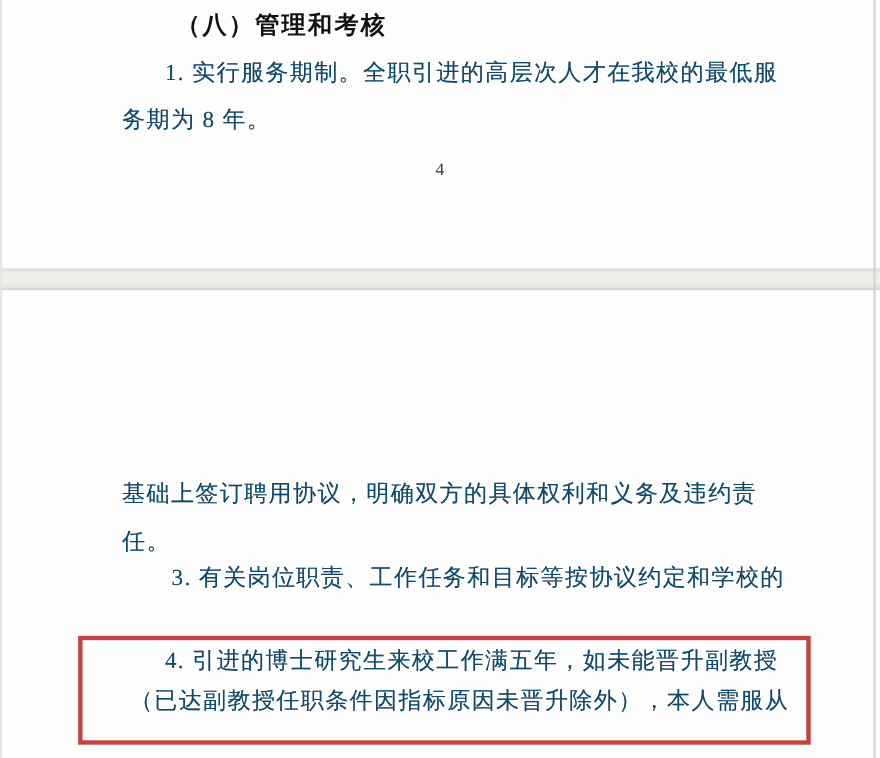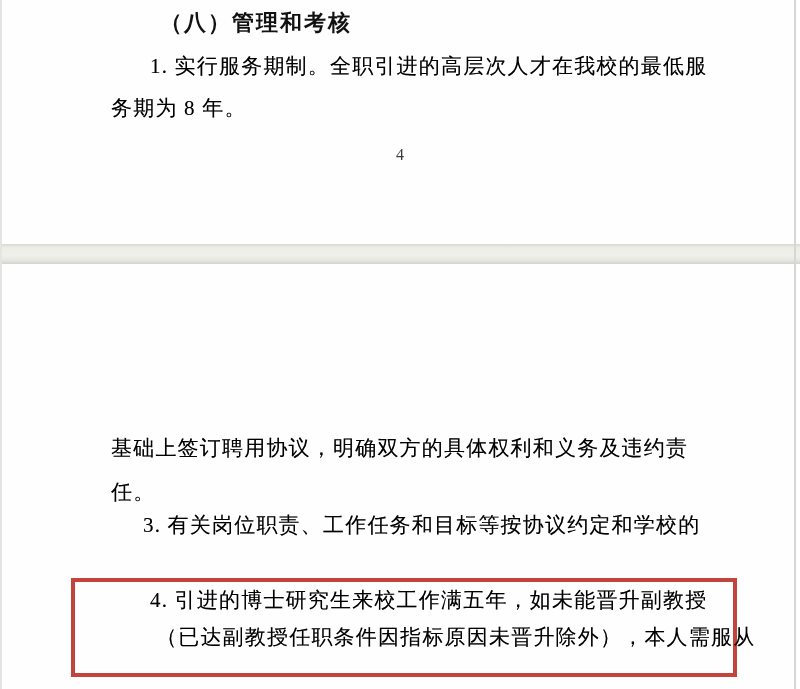"1. 实行服务期制。全职引进的高层次人才在我校的最低服" .line { color: #000000 -> #0c4a6e }
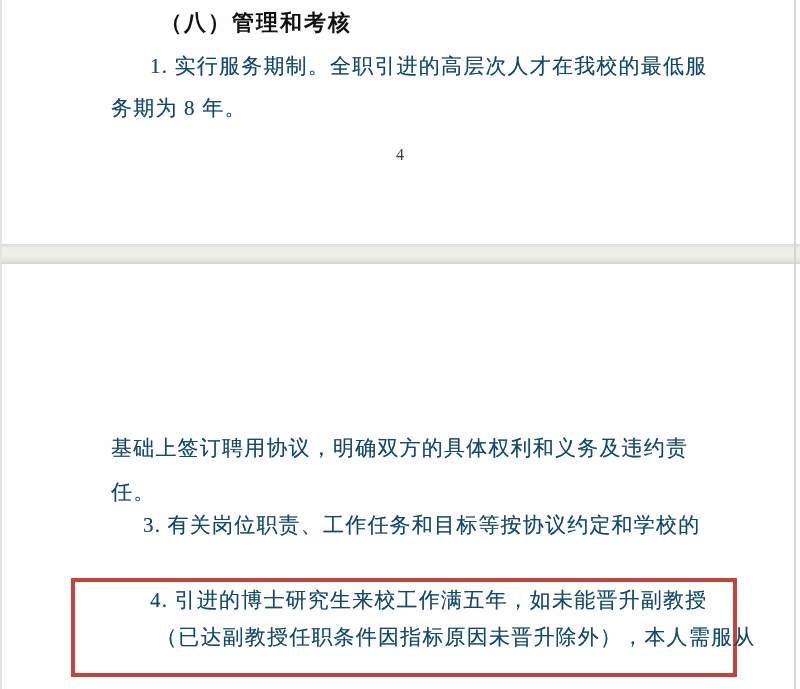"3. 有关岗位职责、工作任务和目标等按协议约定和学校的" div.line { left: 143px -> 156px }
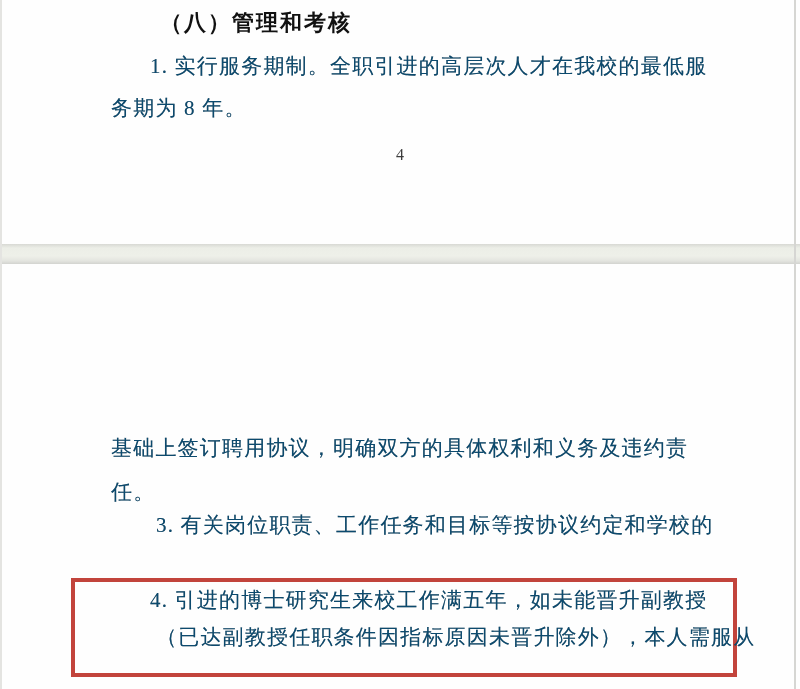"（已达副教授任职条件因指标原因未晋升除外），本人需服从" div.line { margin-left: 38px -> none }
